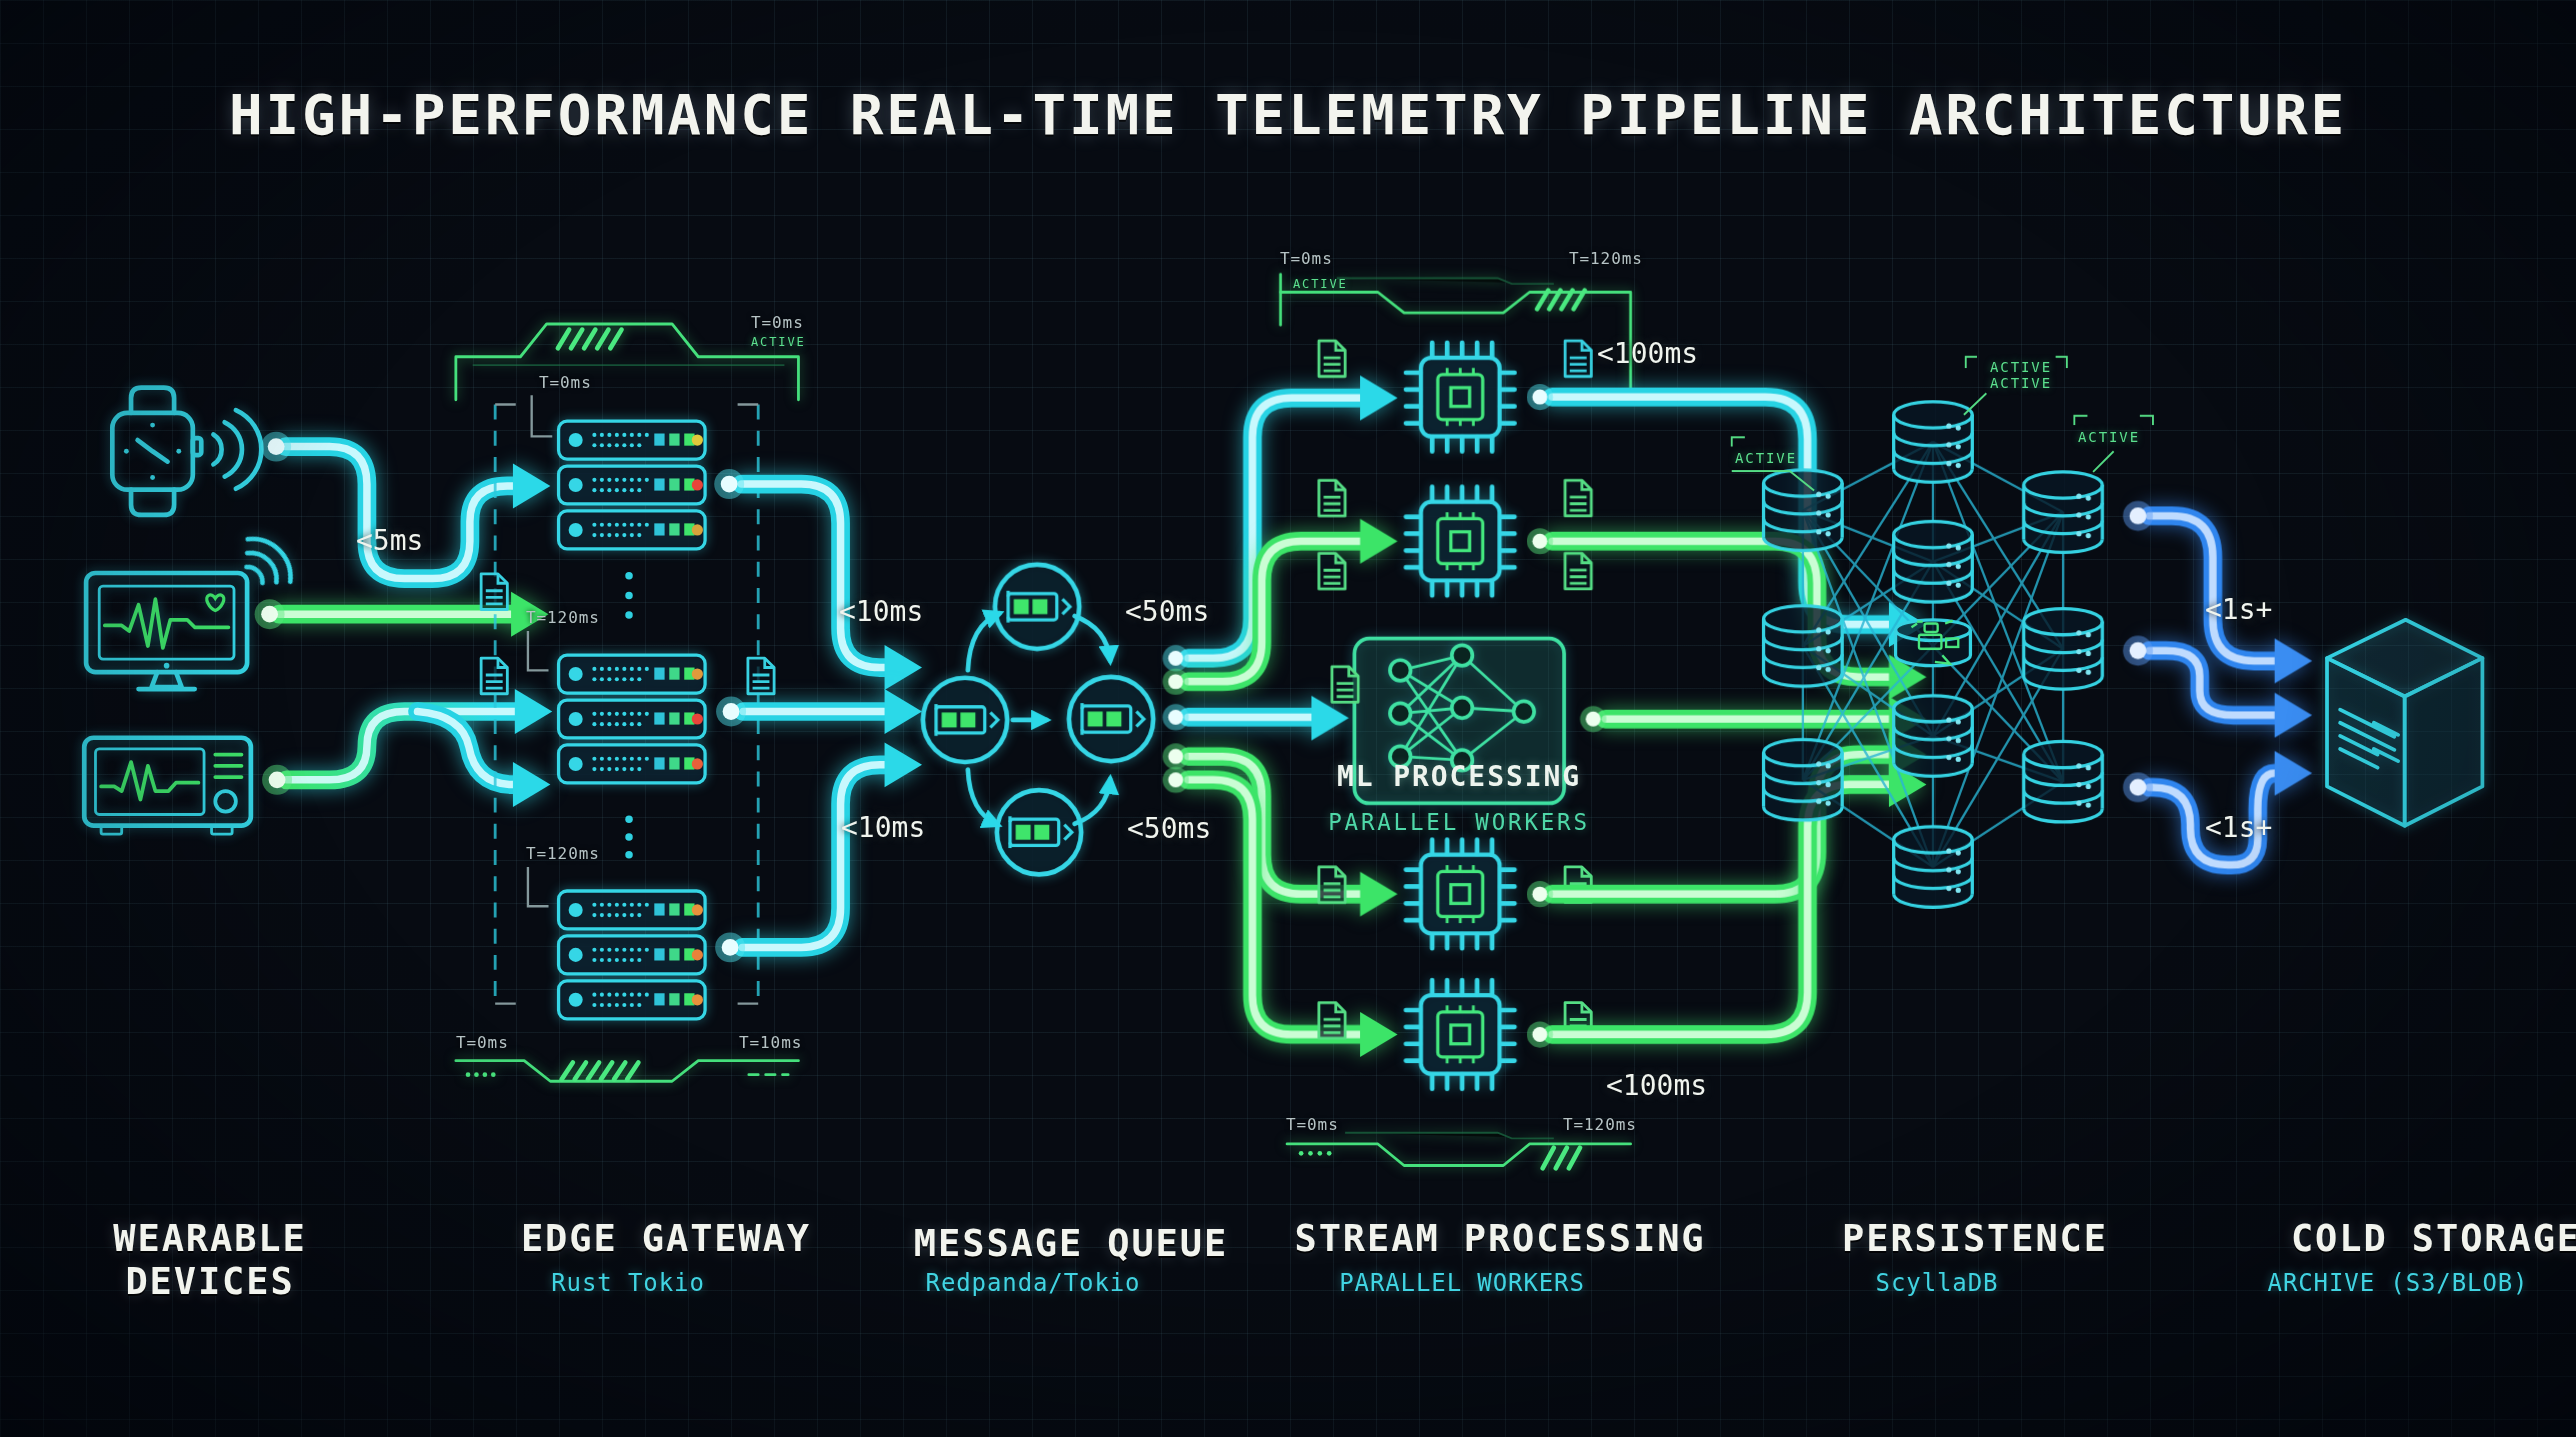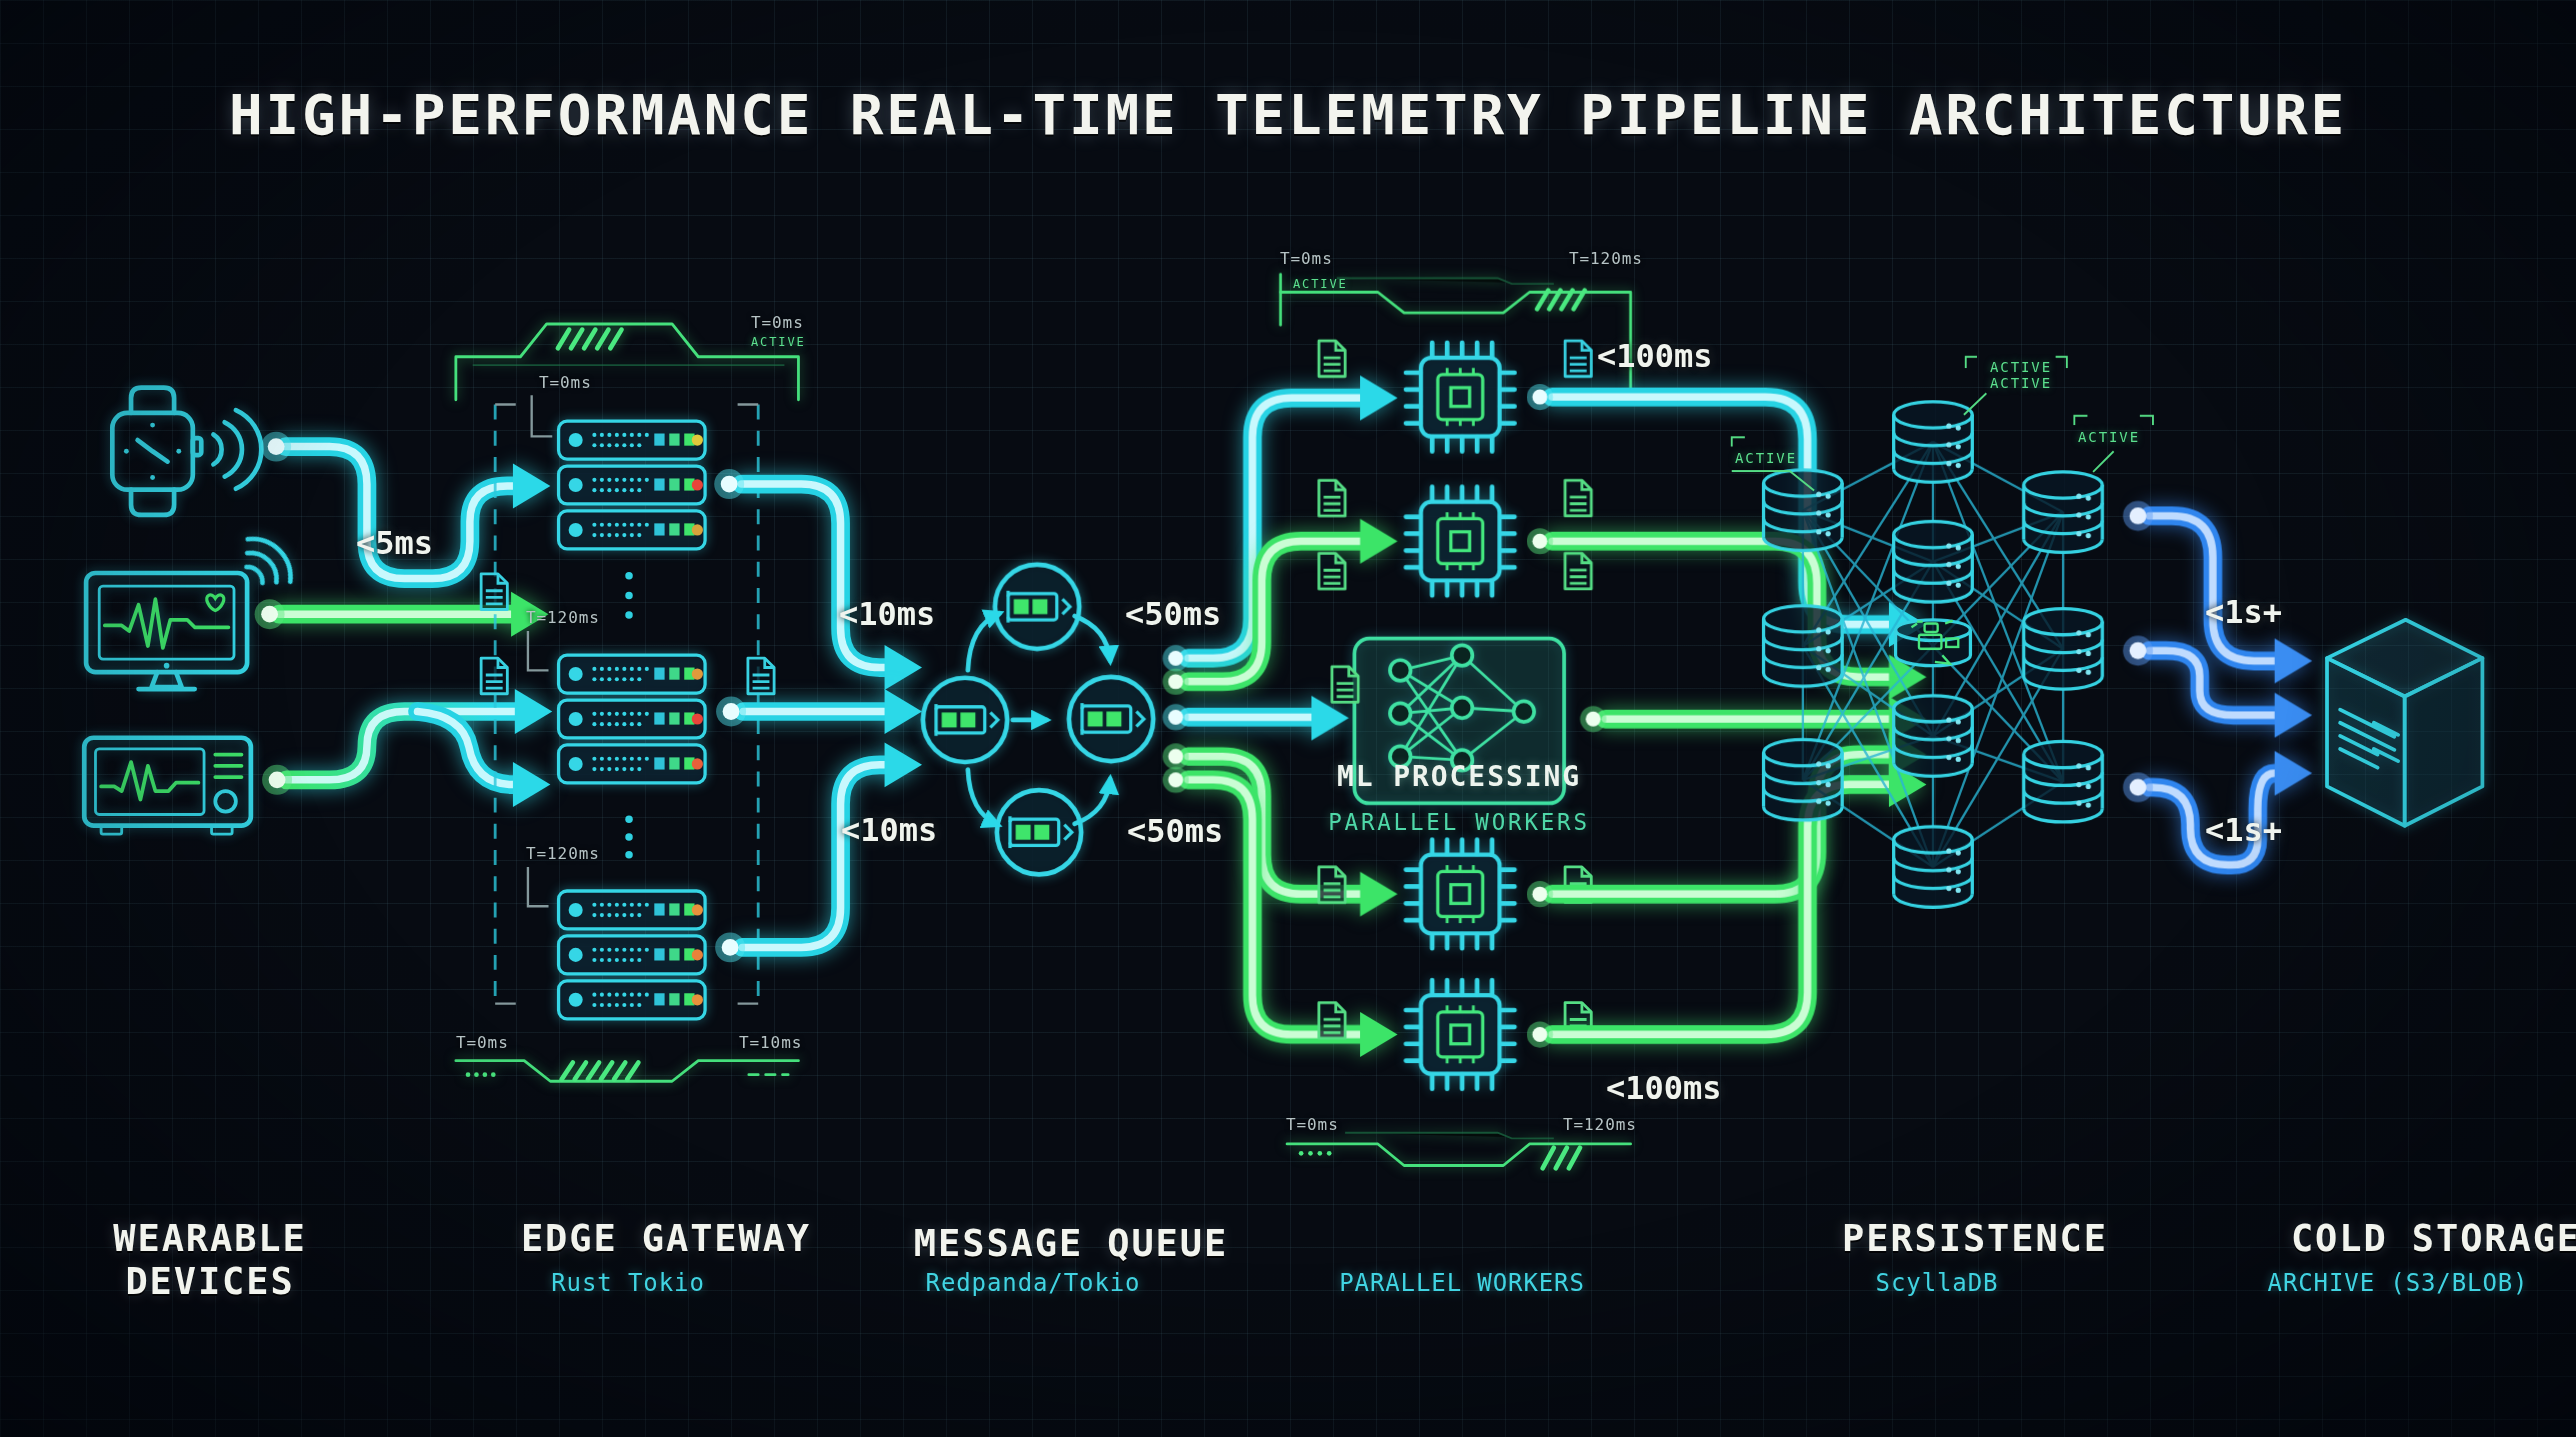"<100ms" .lat { font-size: 32px -> 28px; font-weight: bold -> normal }
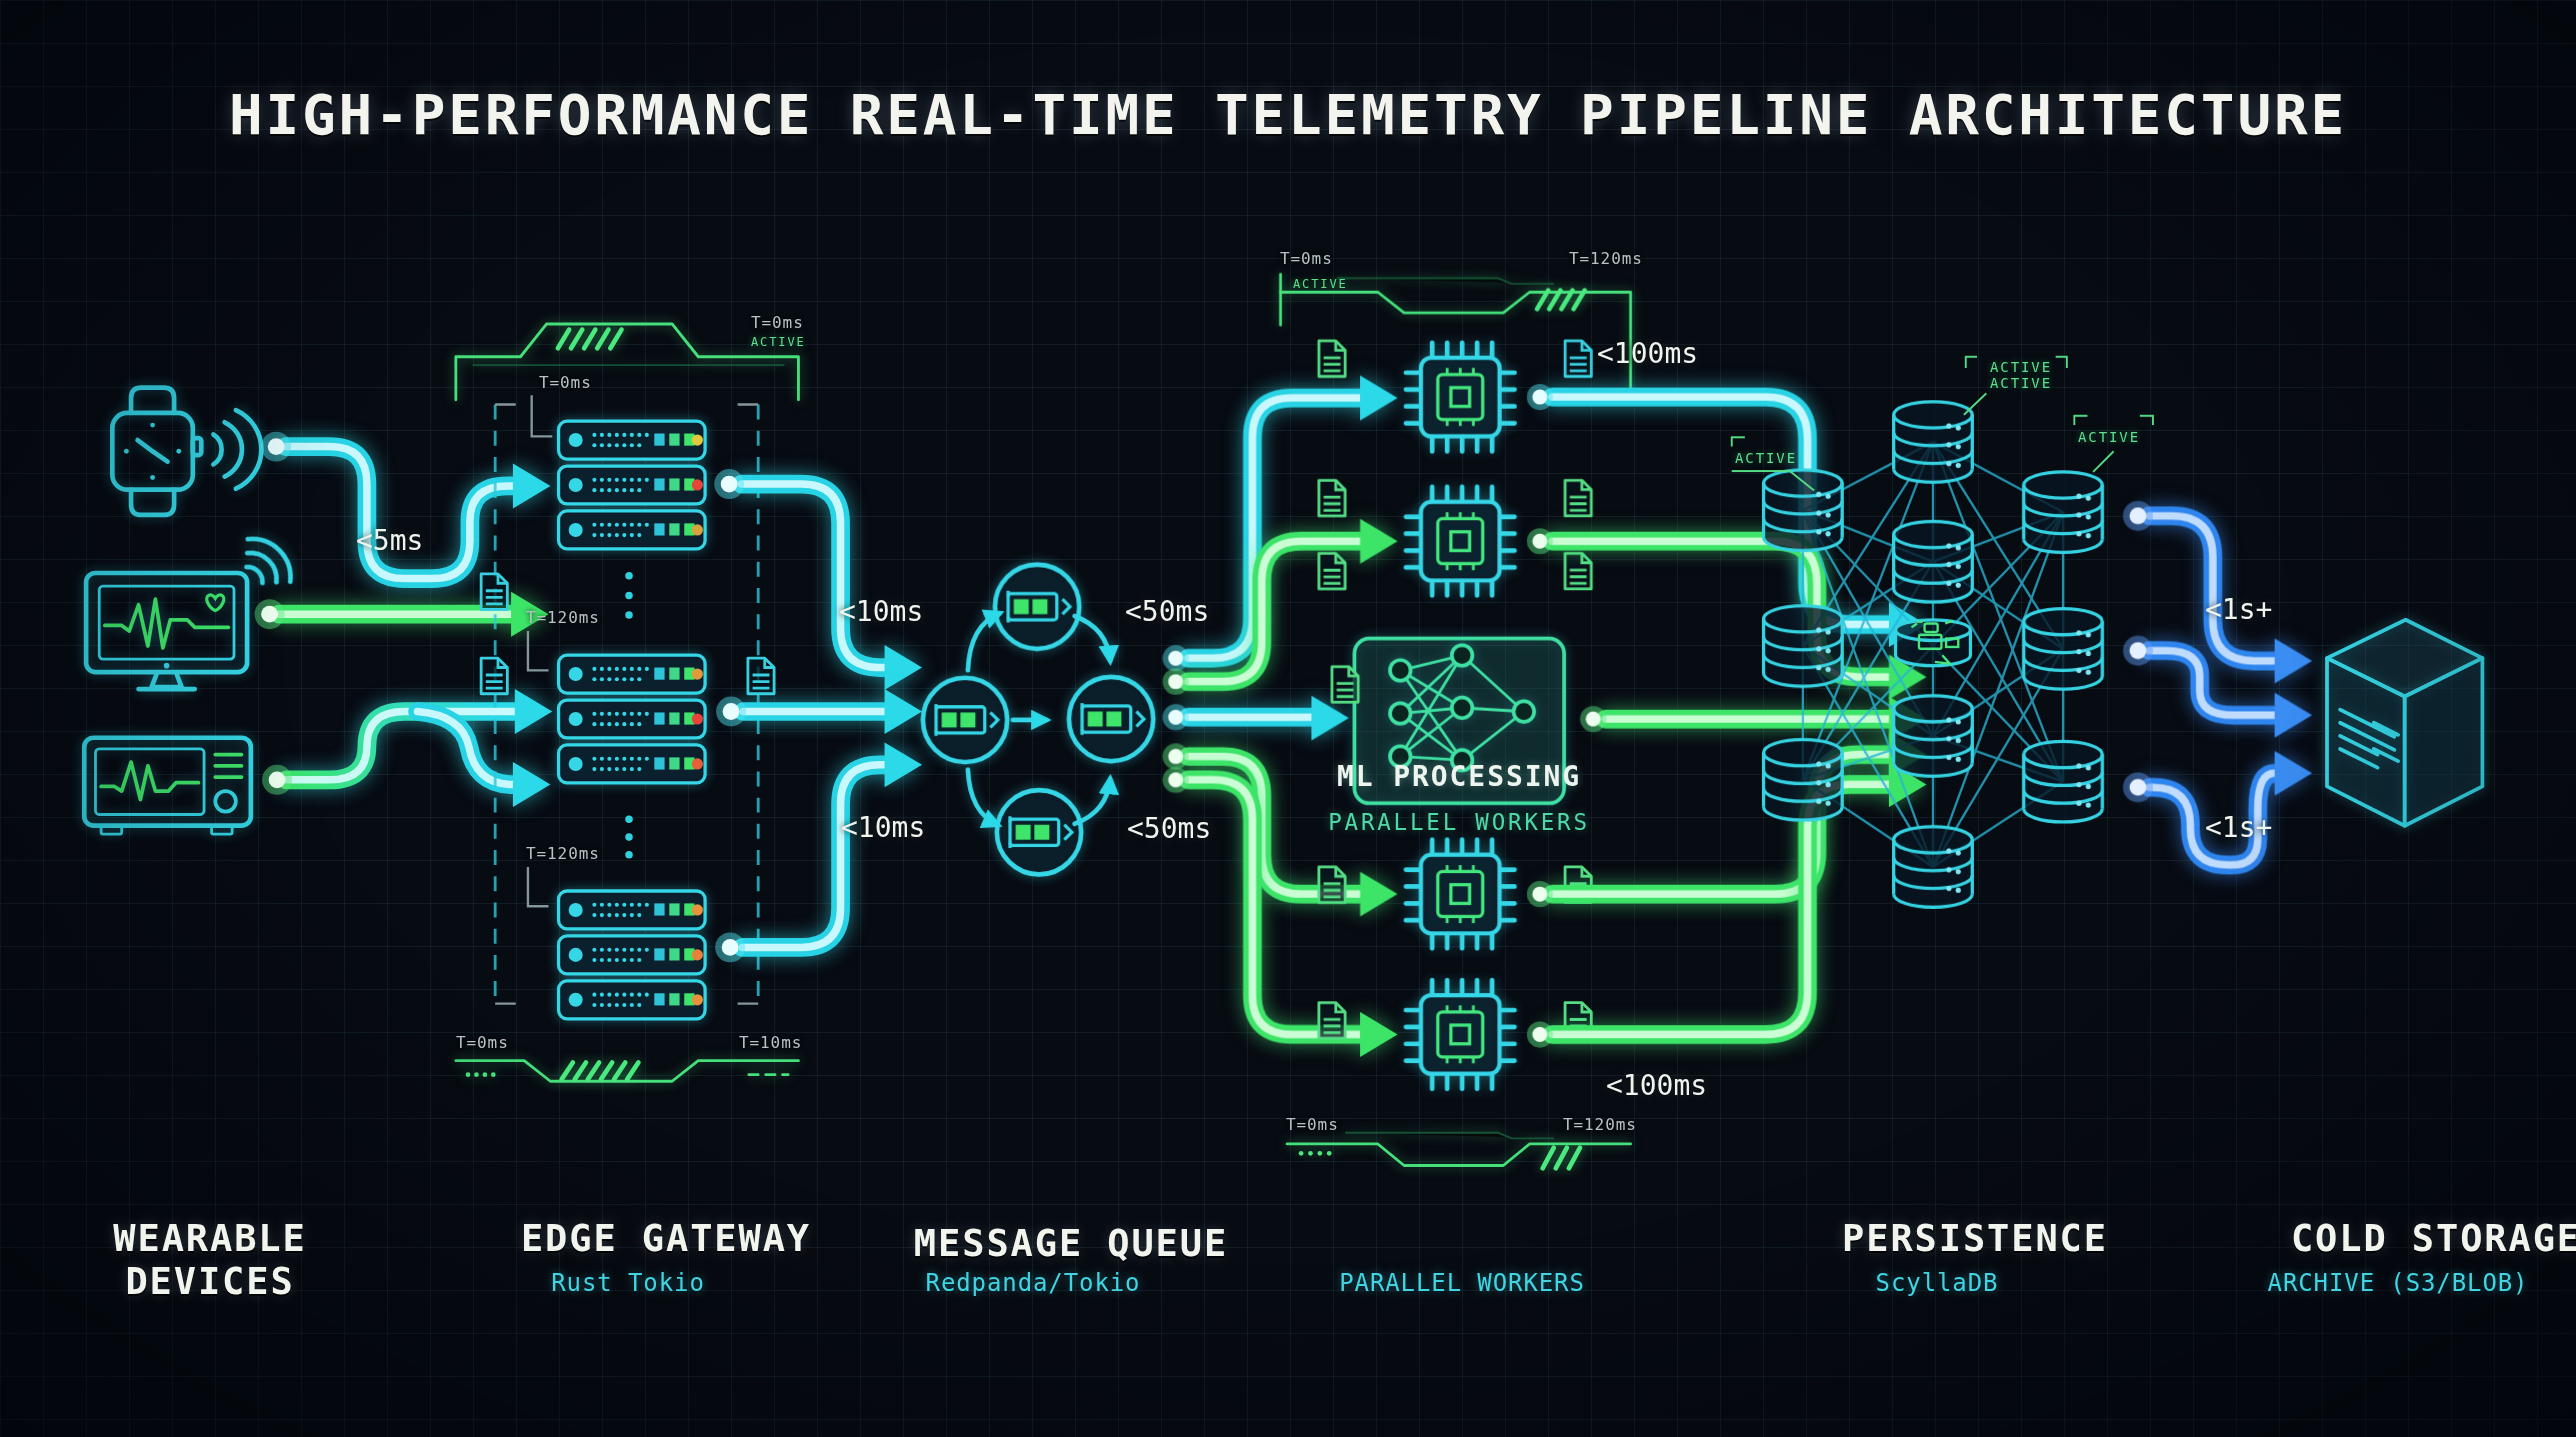"STREAM PROCESSING" div.txt { html: none -> <div>STREAM PROCESSING</div> }
